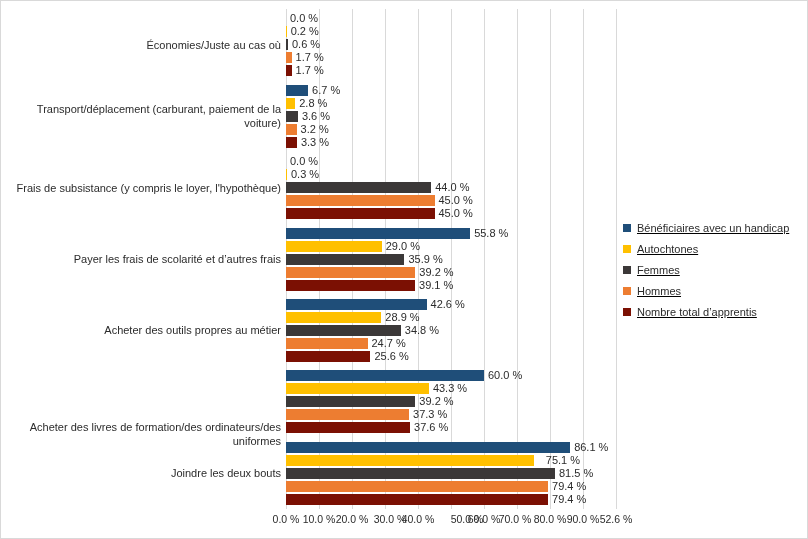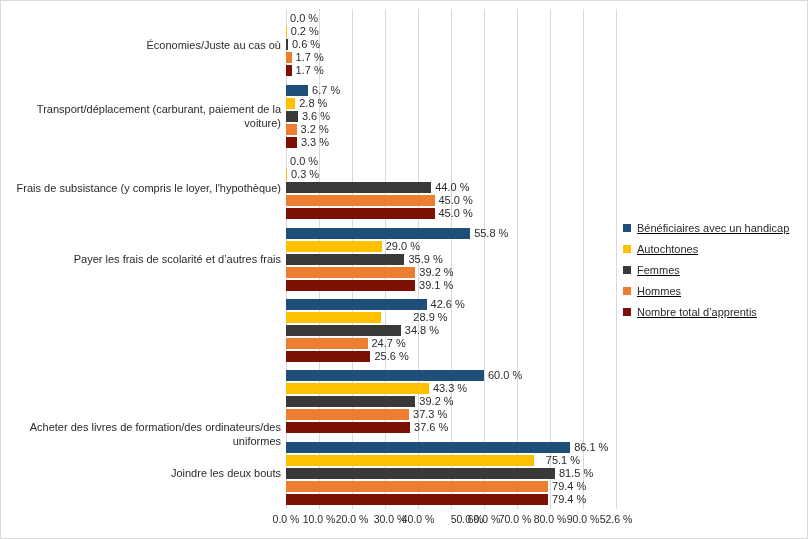"28.9 %" span.bar-label { padding-left: 28px -> none }
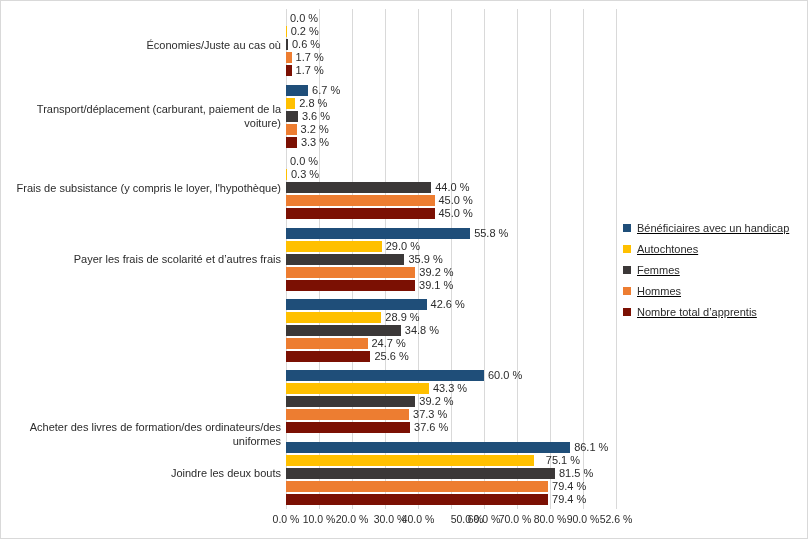"Acheter des outils propres au" div.cat-label { html: none -> <div>Acheter des outils propres au métier</div> }
